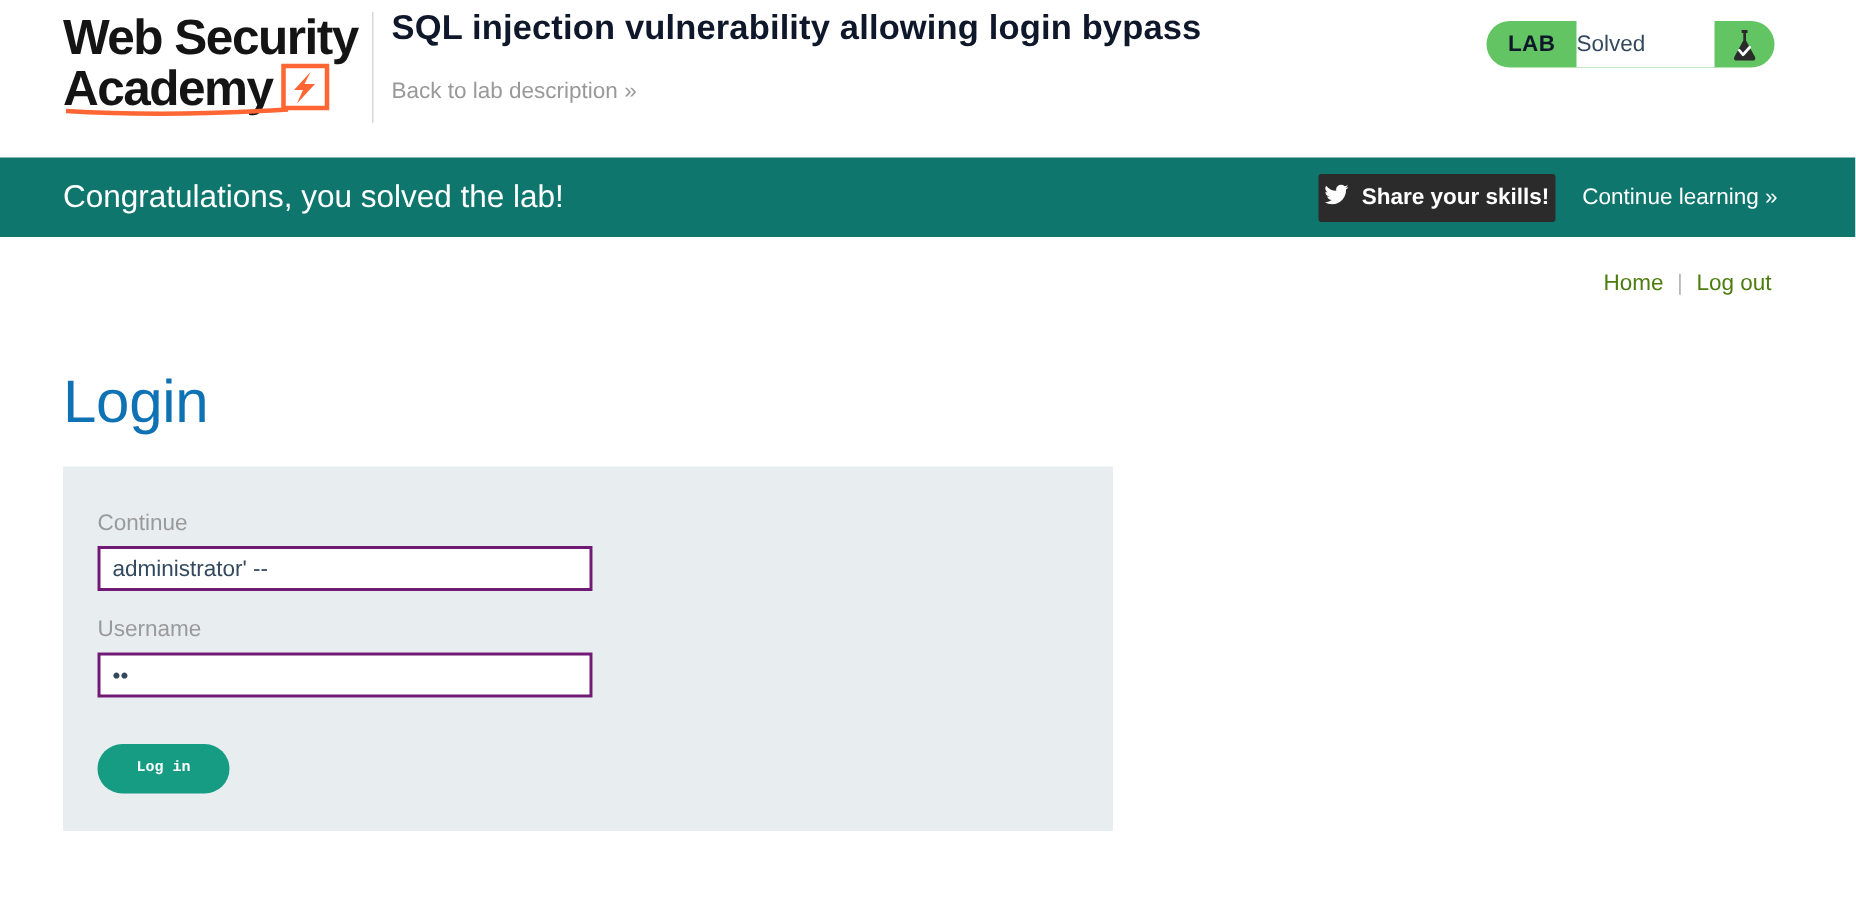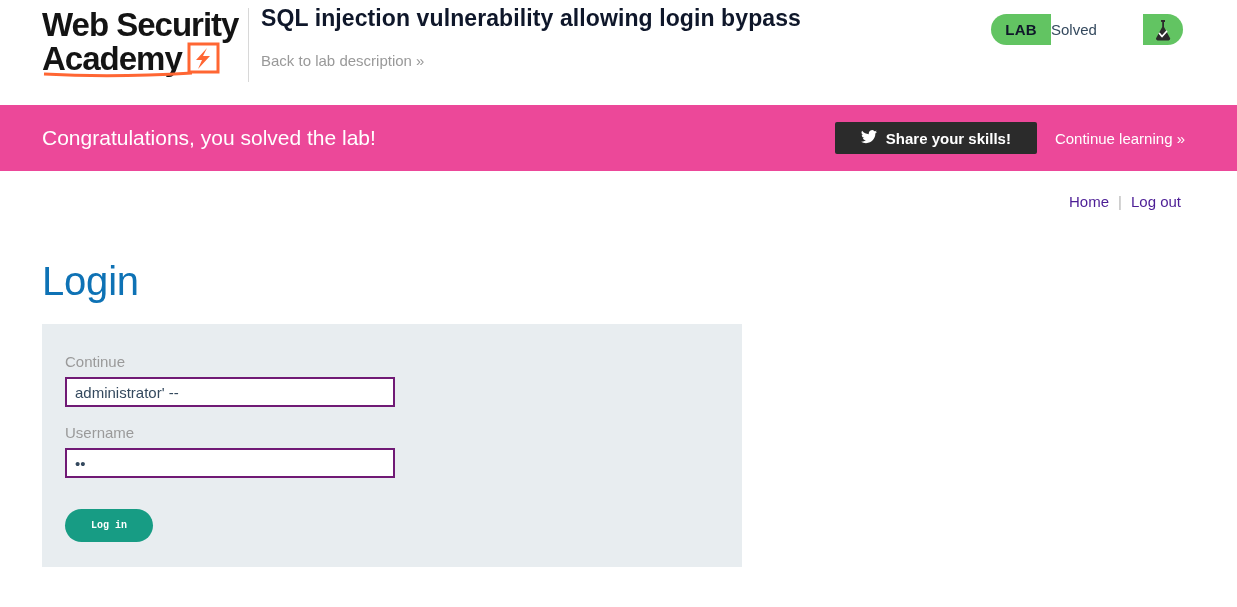"Congratulations, you solved the lab!" .banner { background: #ec4899 -> #0f766e; height: 66px -> 53px }
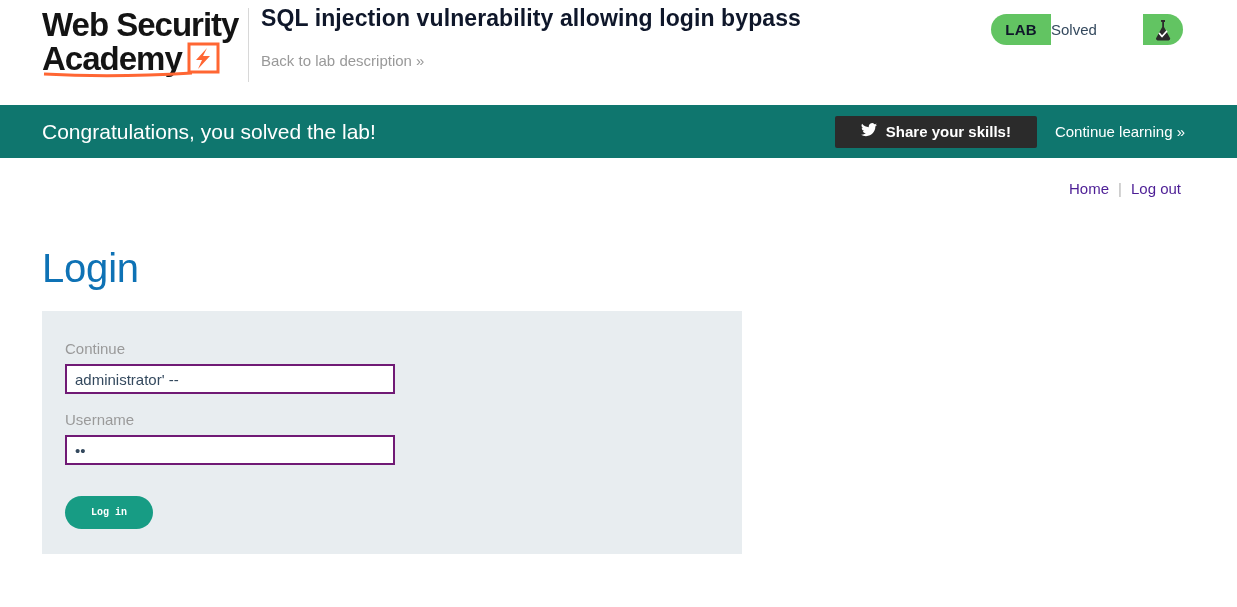"Share your skills!" .share-btn { padding: 0 26px -> 0 4px }
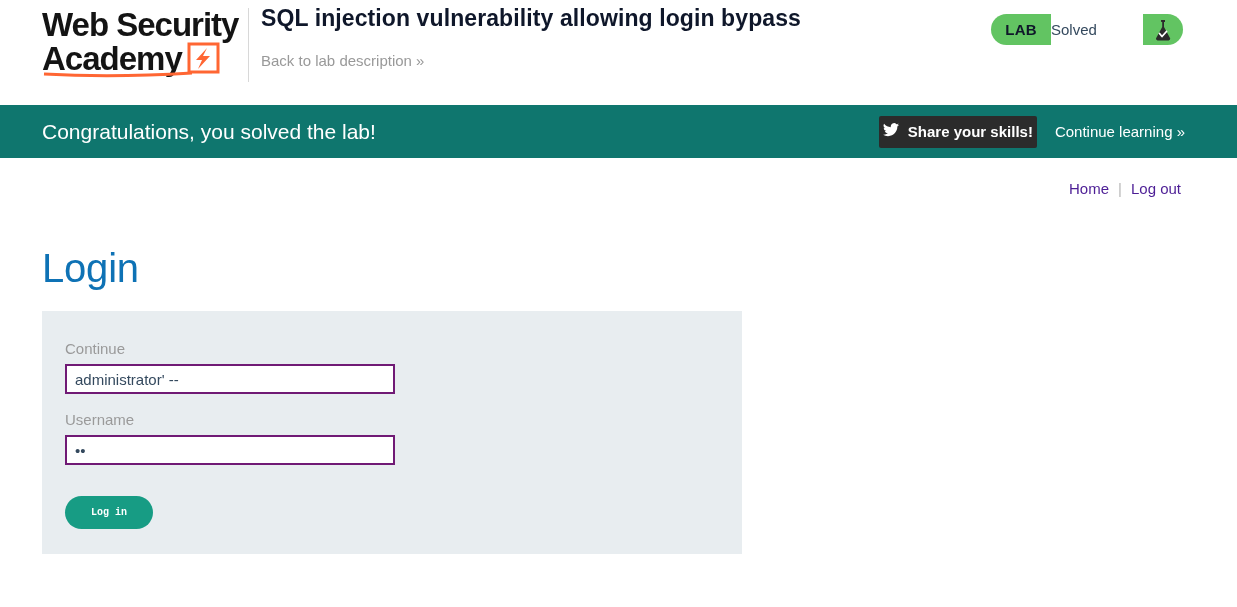"Home" .top-links a { color: #4c1d95 -> #4d7c0f }
